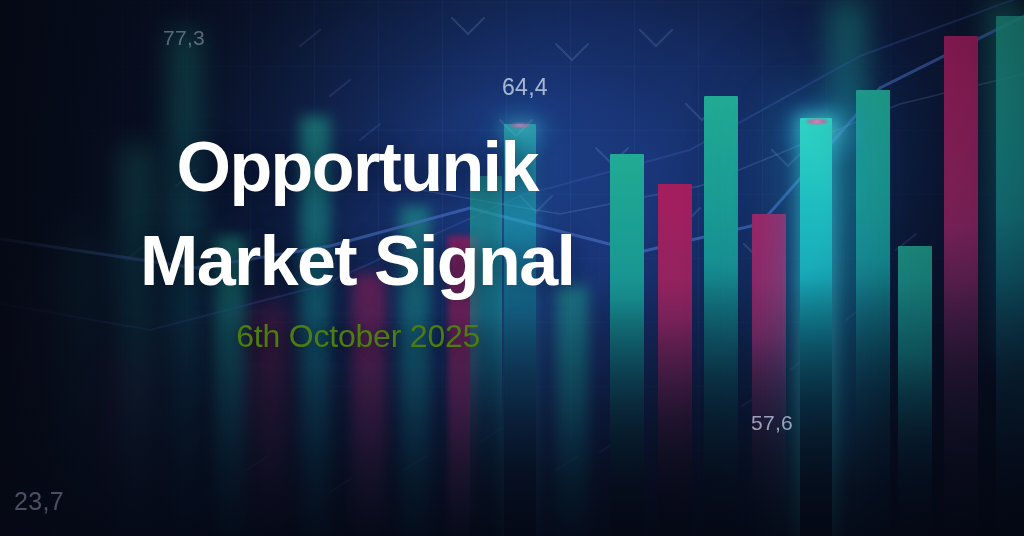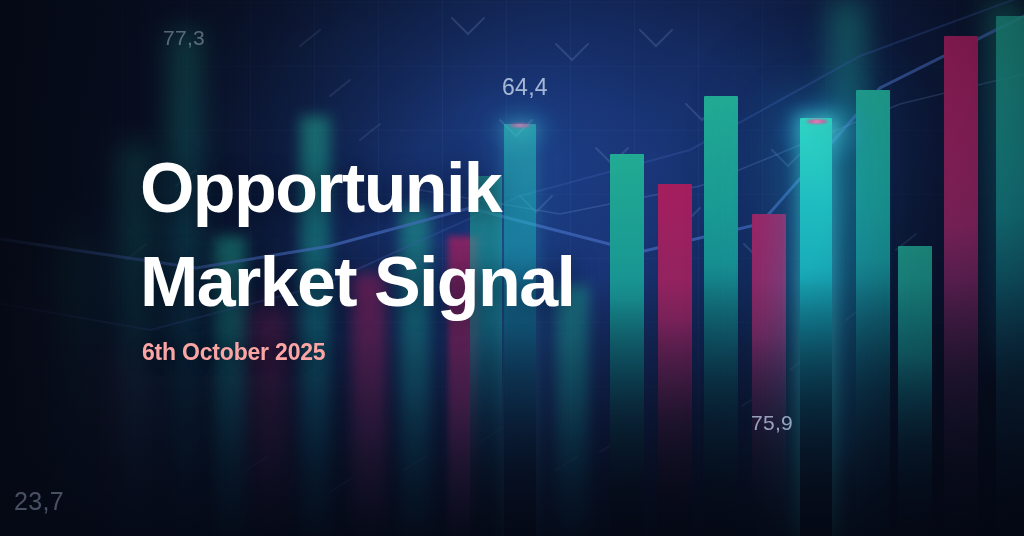"Opportunik" .copy { text-align: none -> center; top: 153px -> 132px }
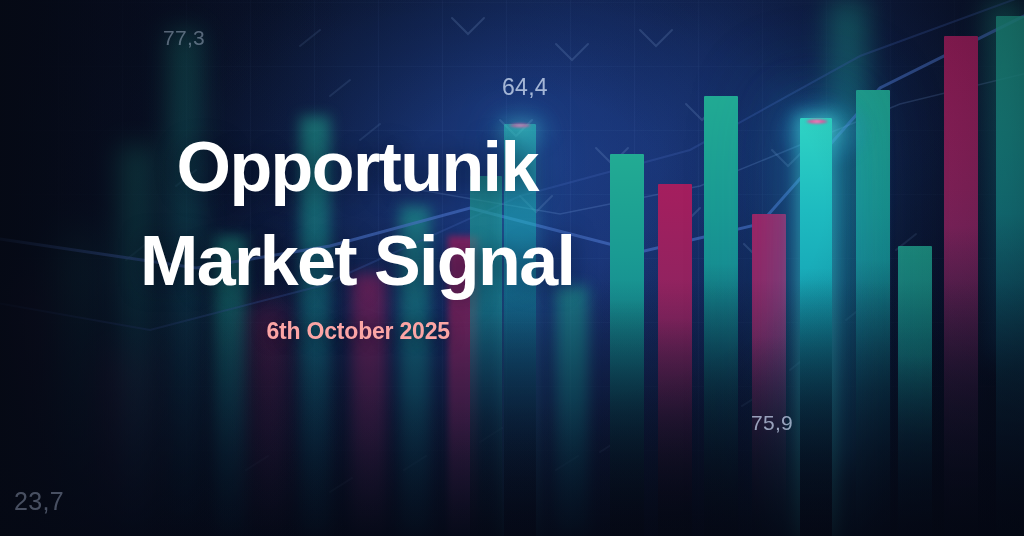"6th October 2025" .subhead { color: #fca5a5 -> #4d7c0f; font-size: 23px -> 32px; font-weight: 700 -> 400 }
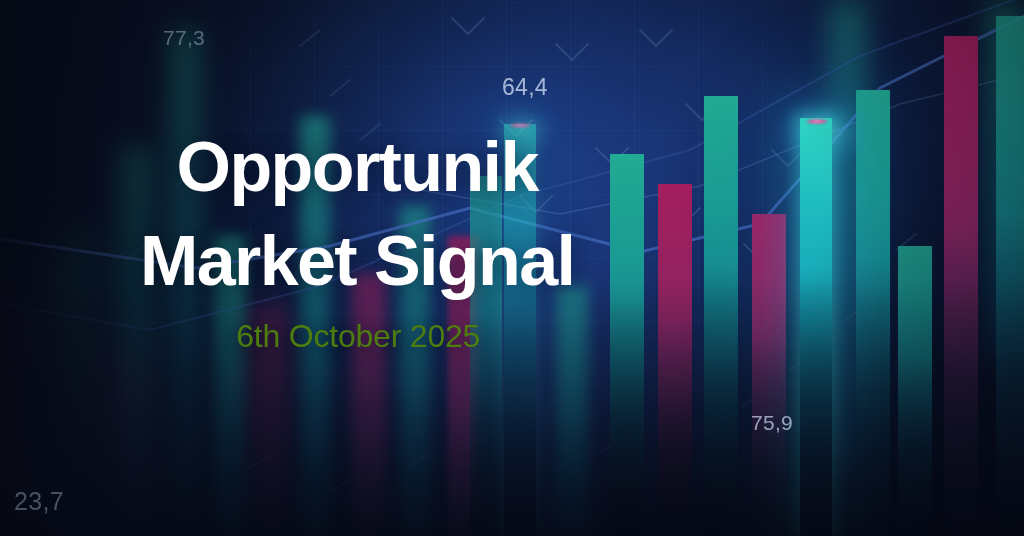"75,9" div.value-label { text: 75,9 -> 57,6 }
